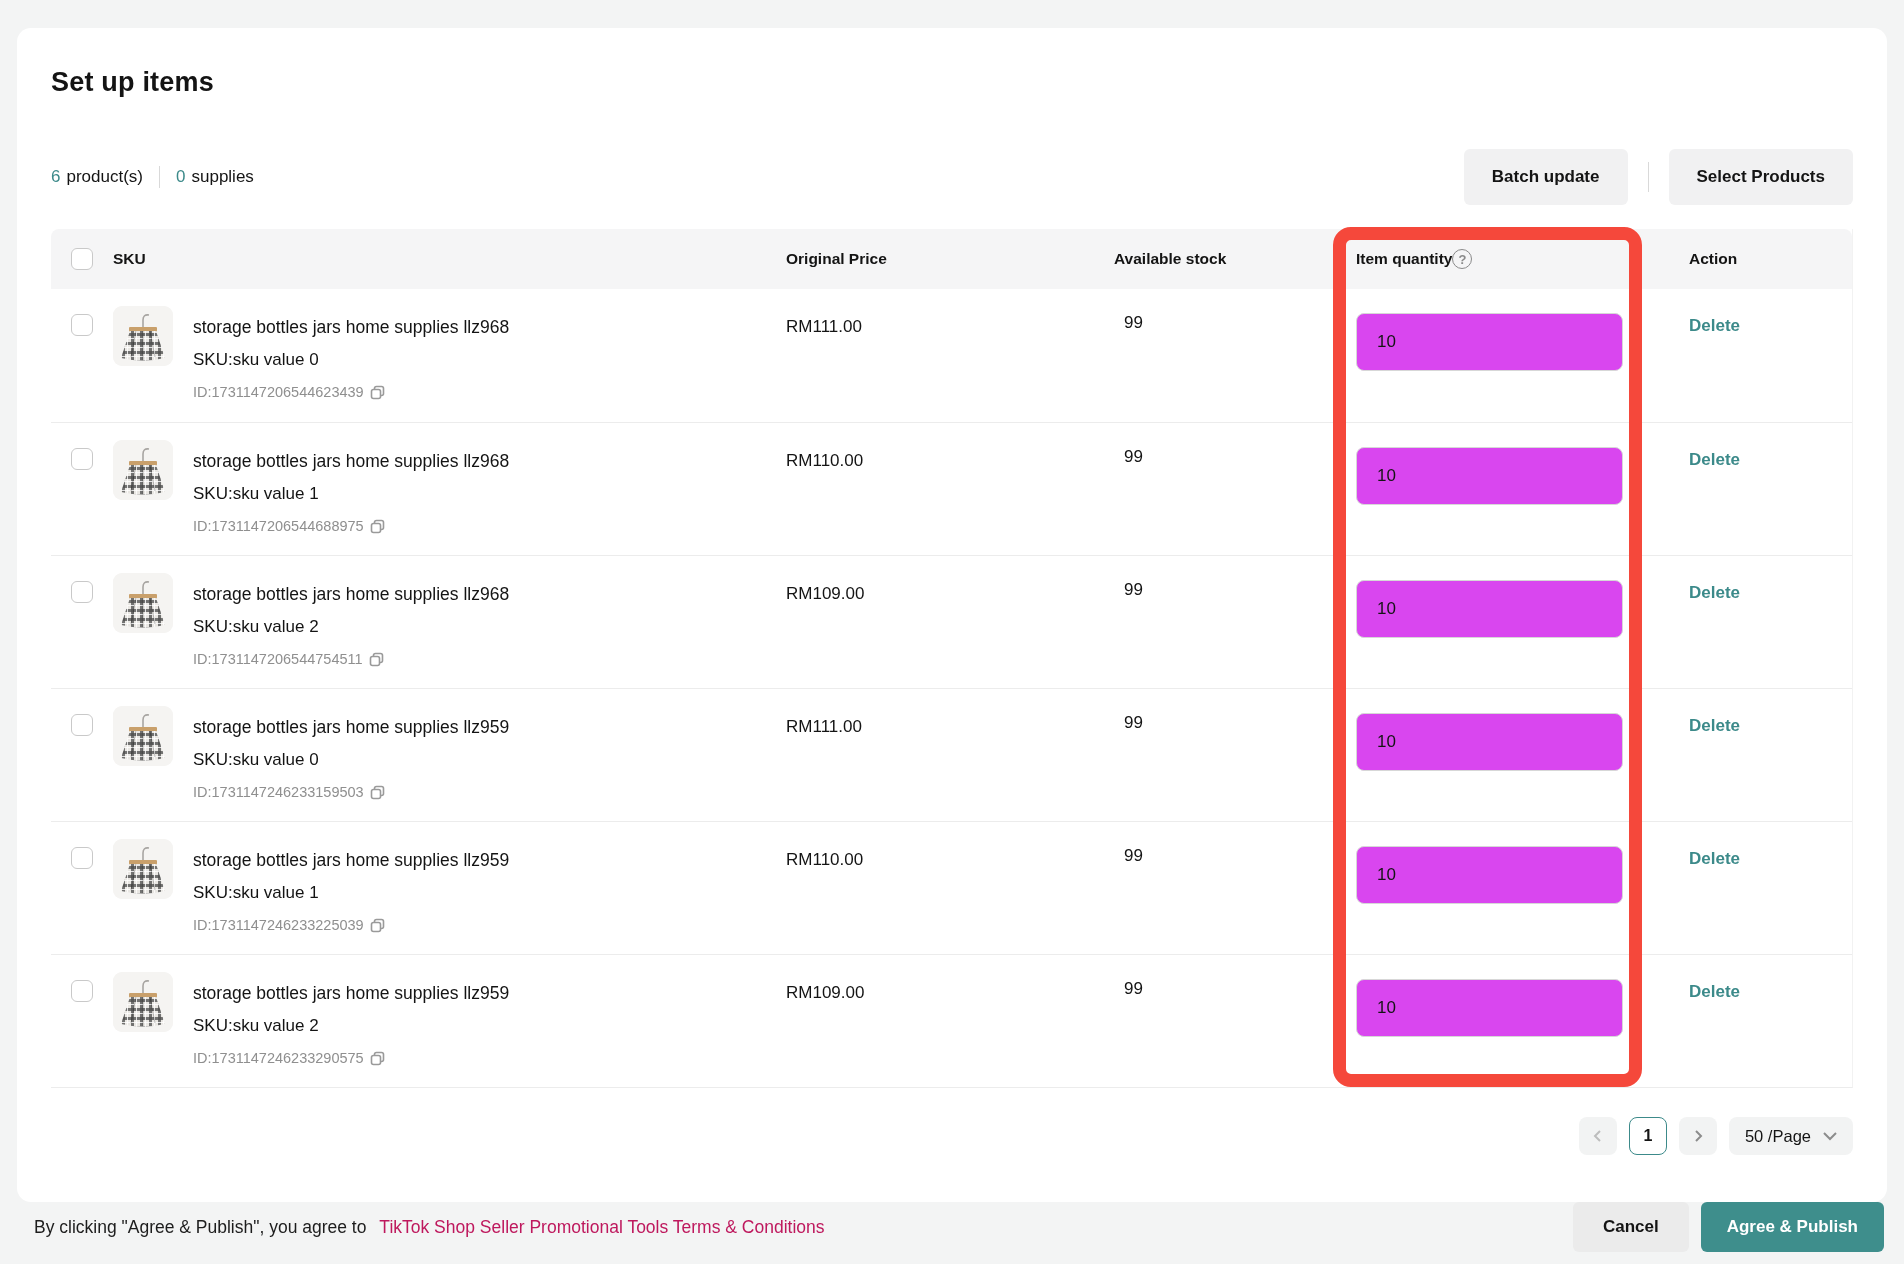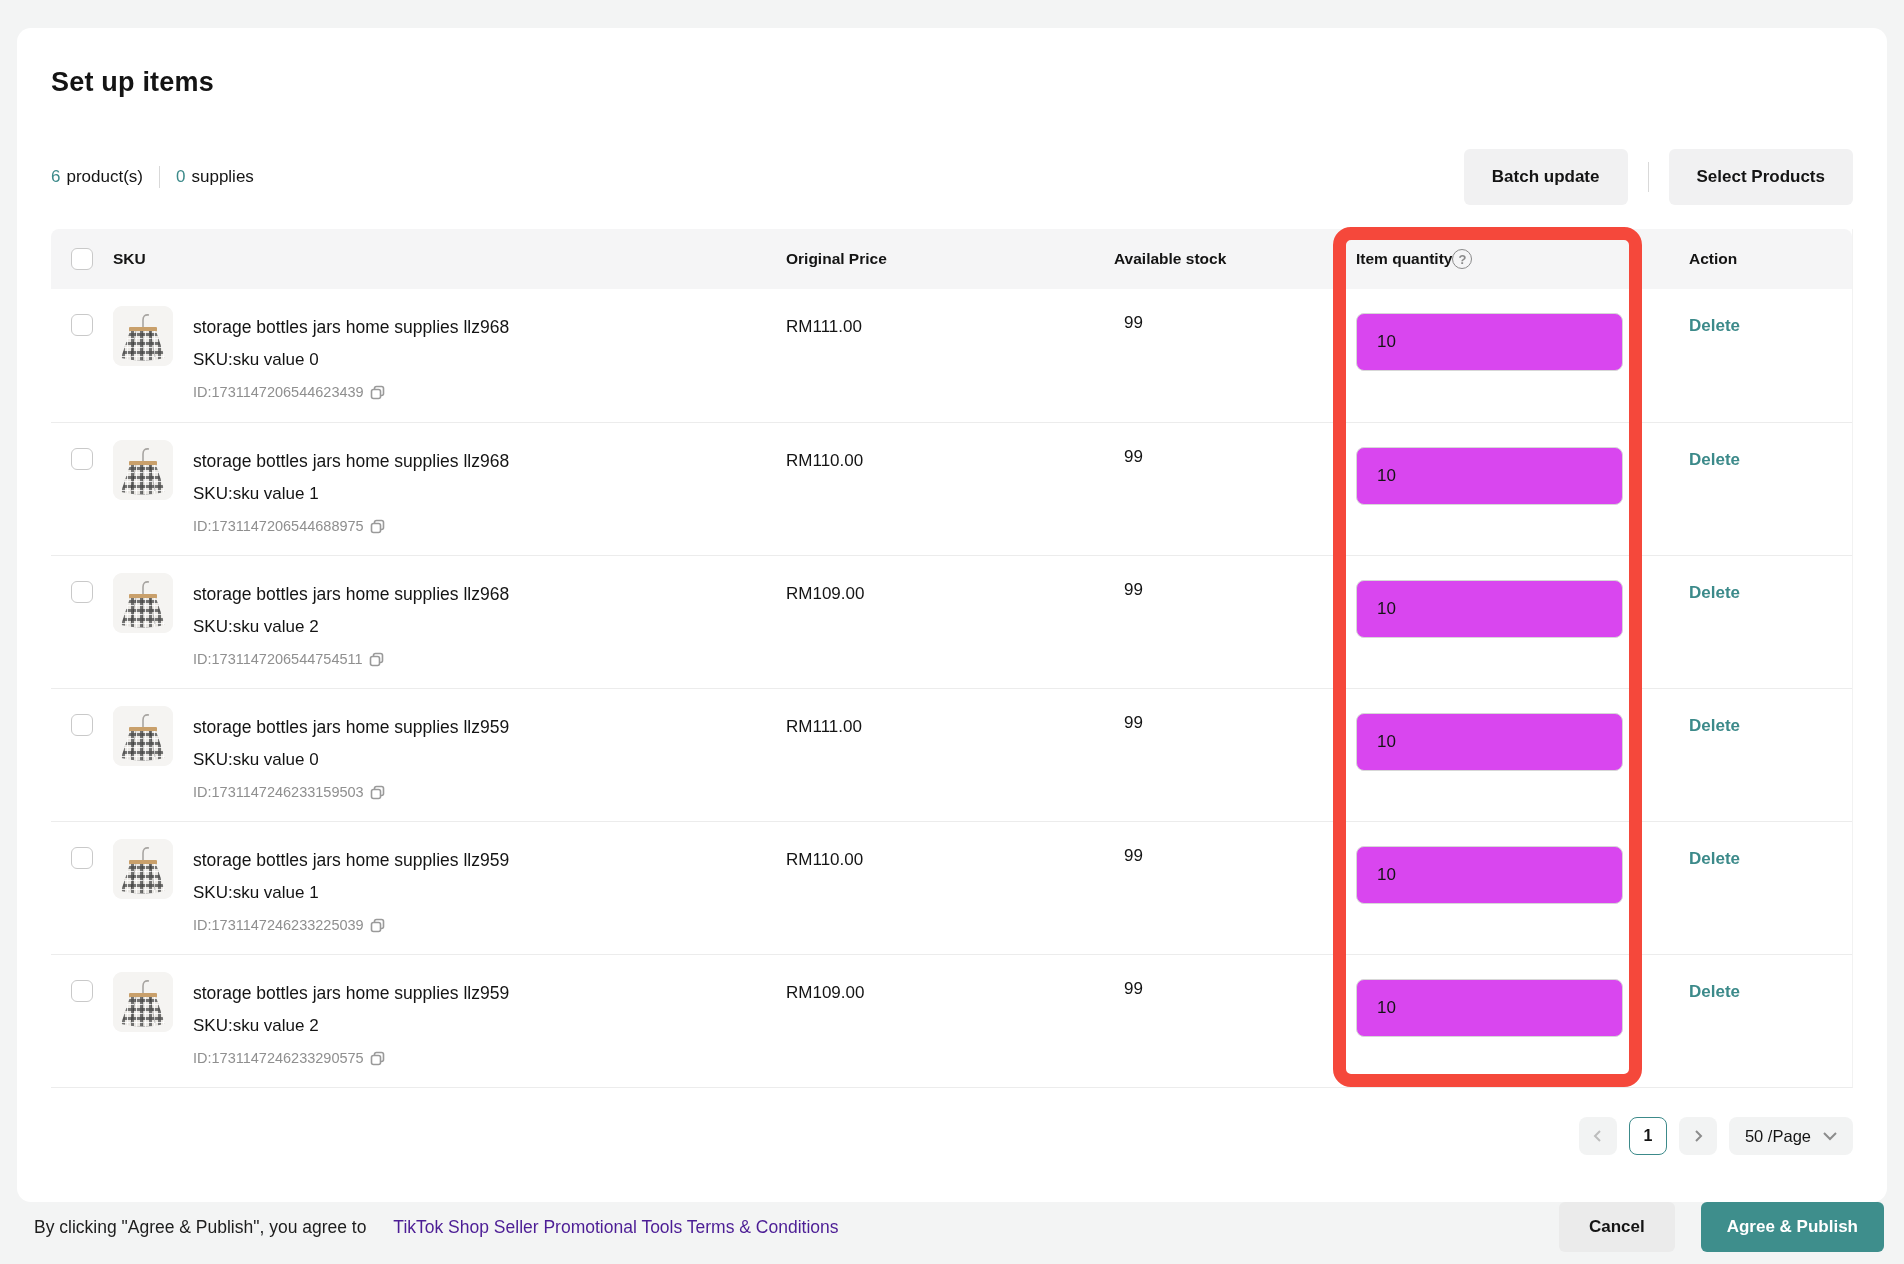"TikTok Shop Seller Promotional Tools" .footer-link { color: #4c1d95 -> #be185d; margin-left: 22px -> 8px }
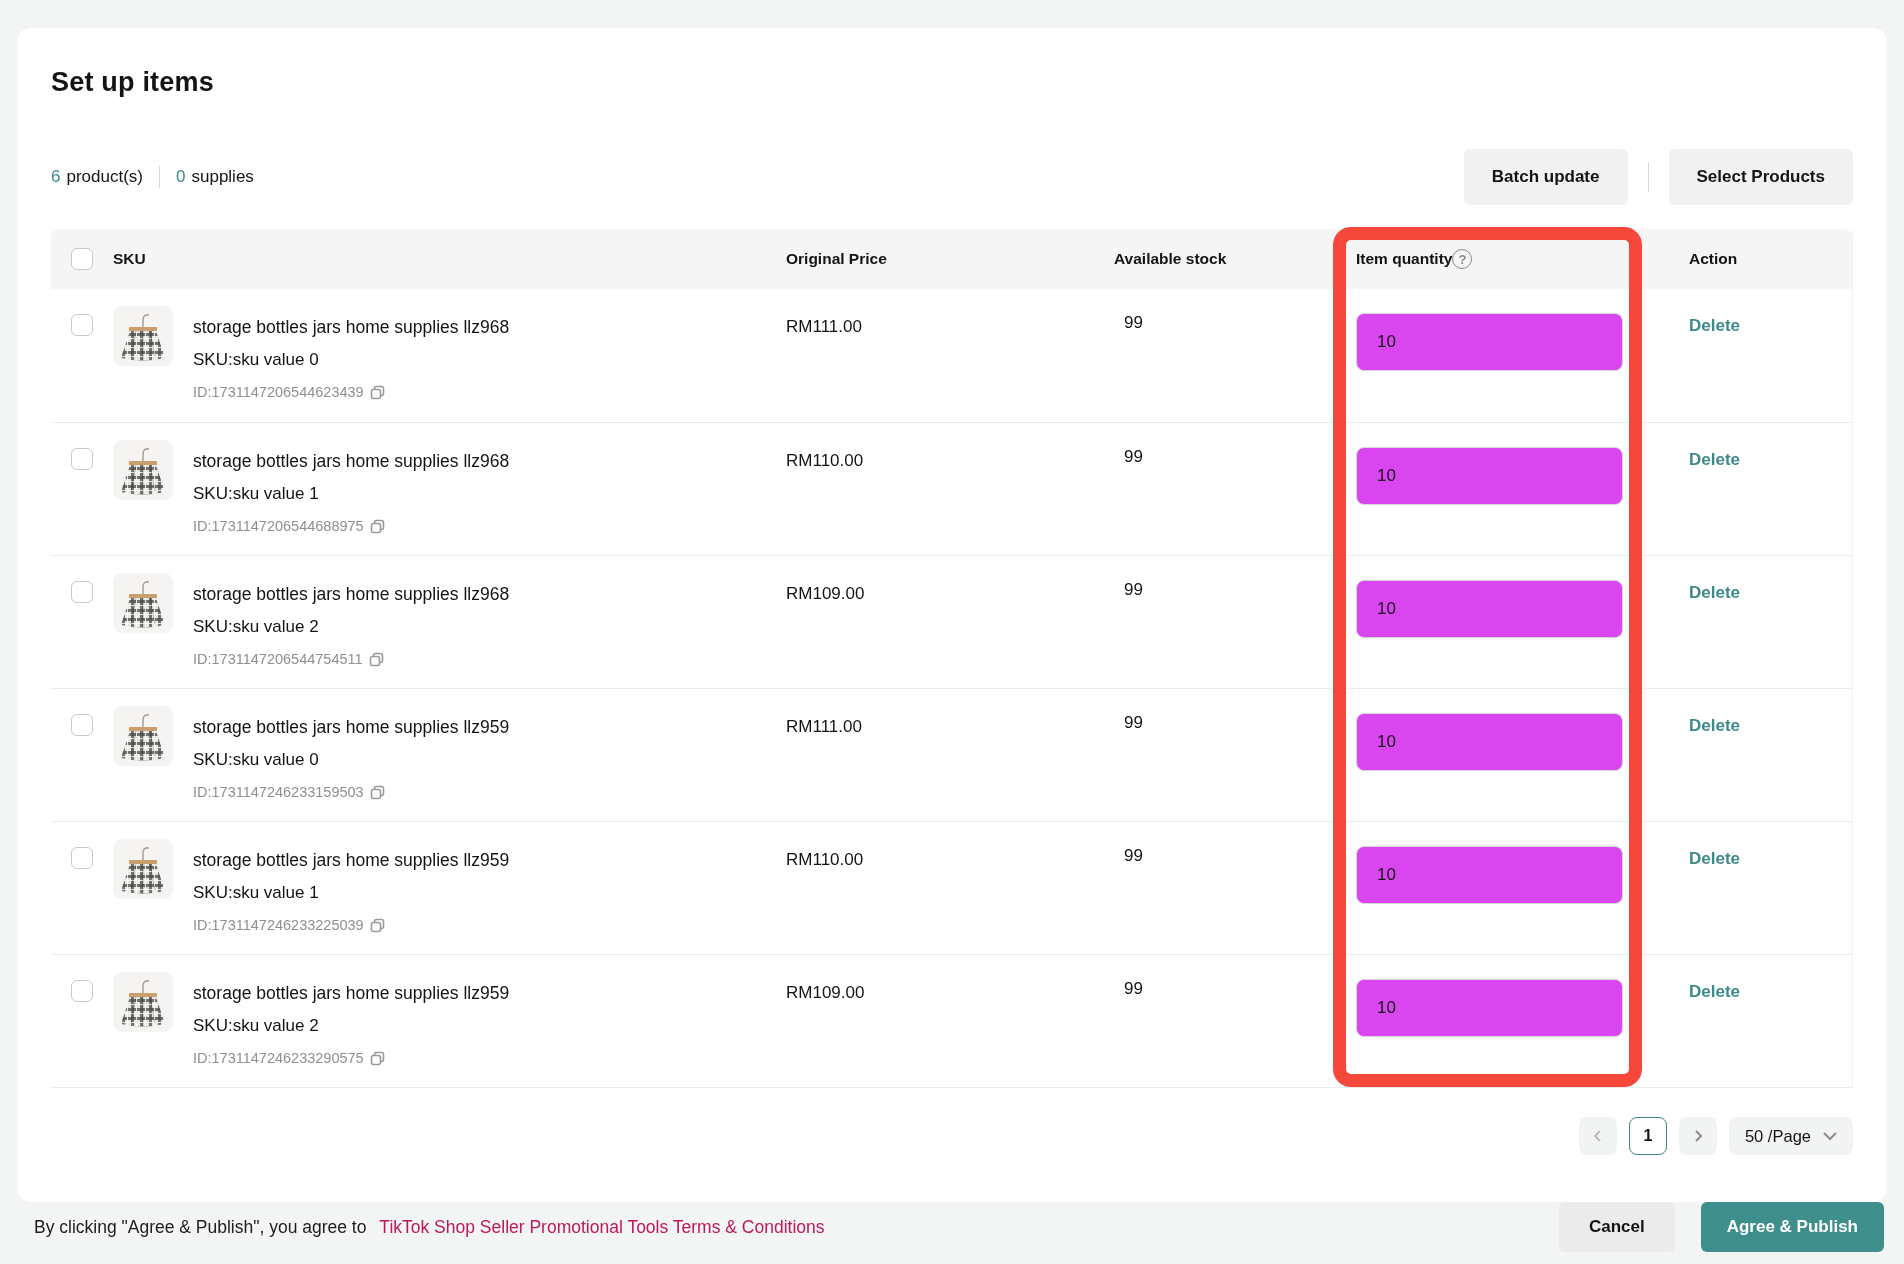"Cancel" .footer-actions { gap: 26px -> 12px }
